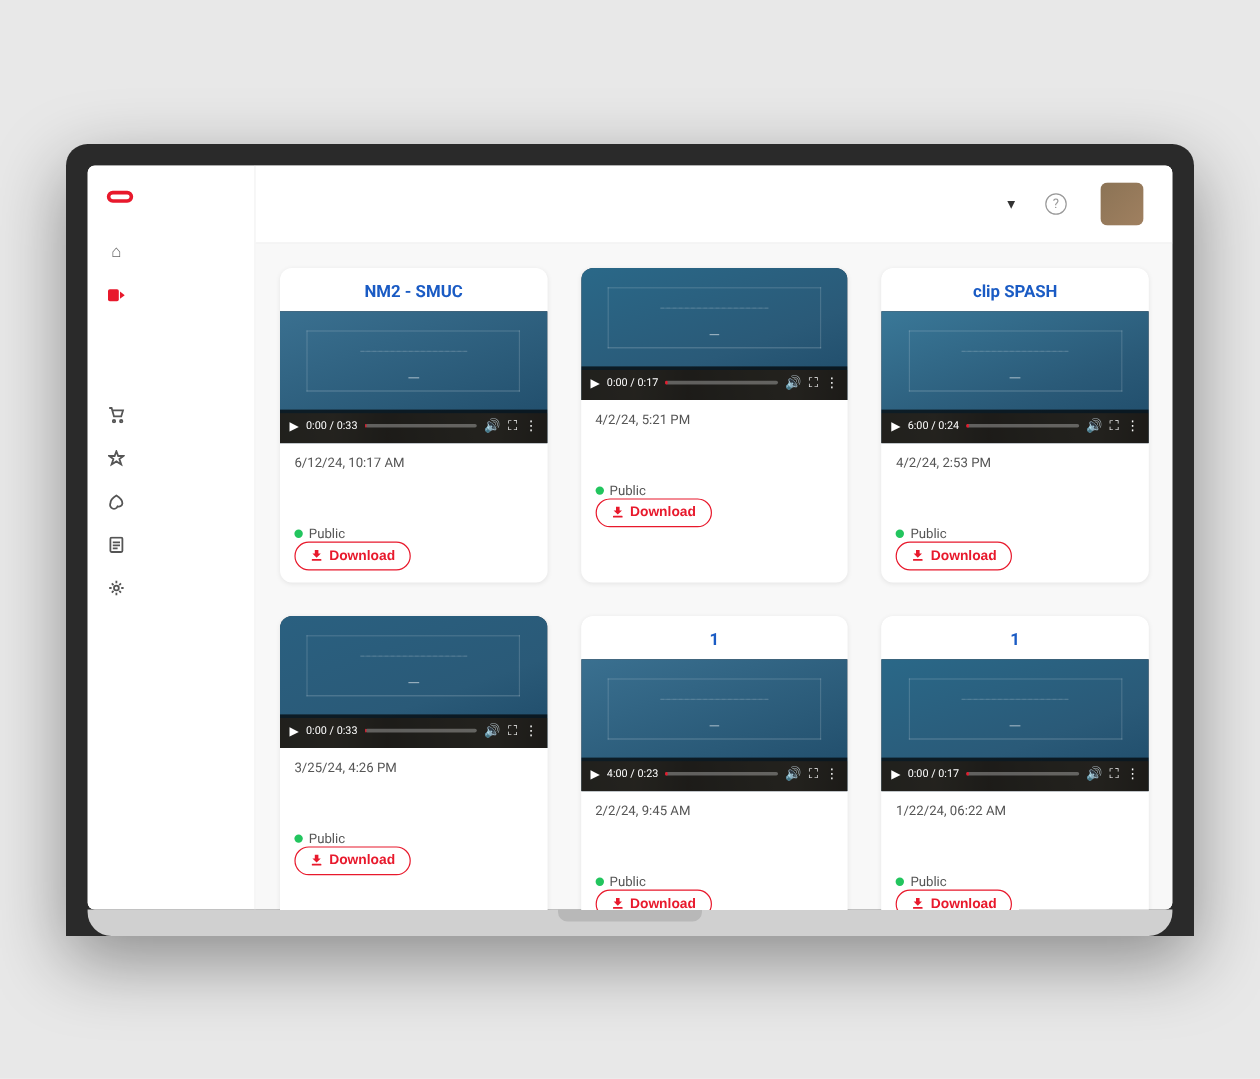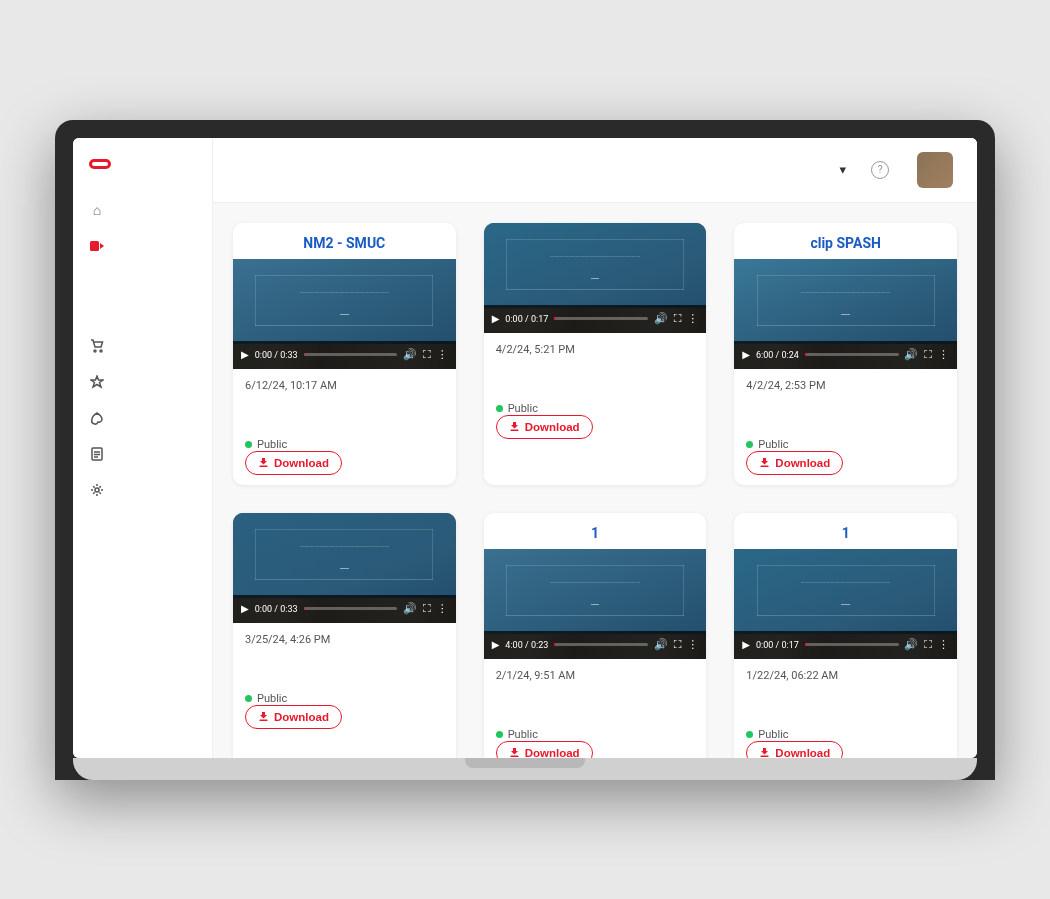"2/1/24, 9:51 AM" span.video-date { text: 2/1/24, 9:51 -> 2/2/24, 9:45 }
